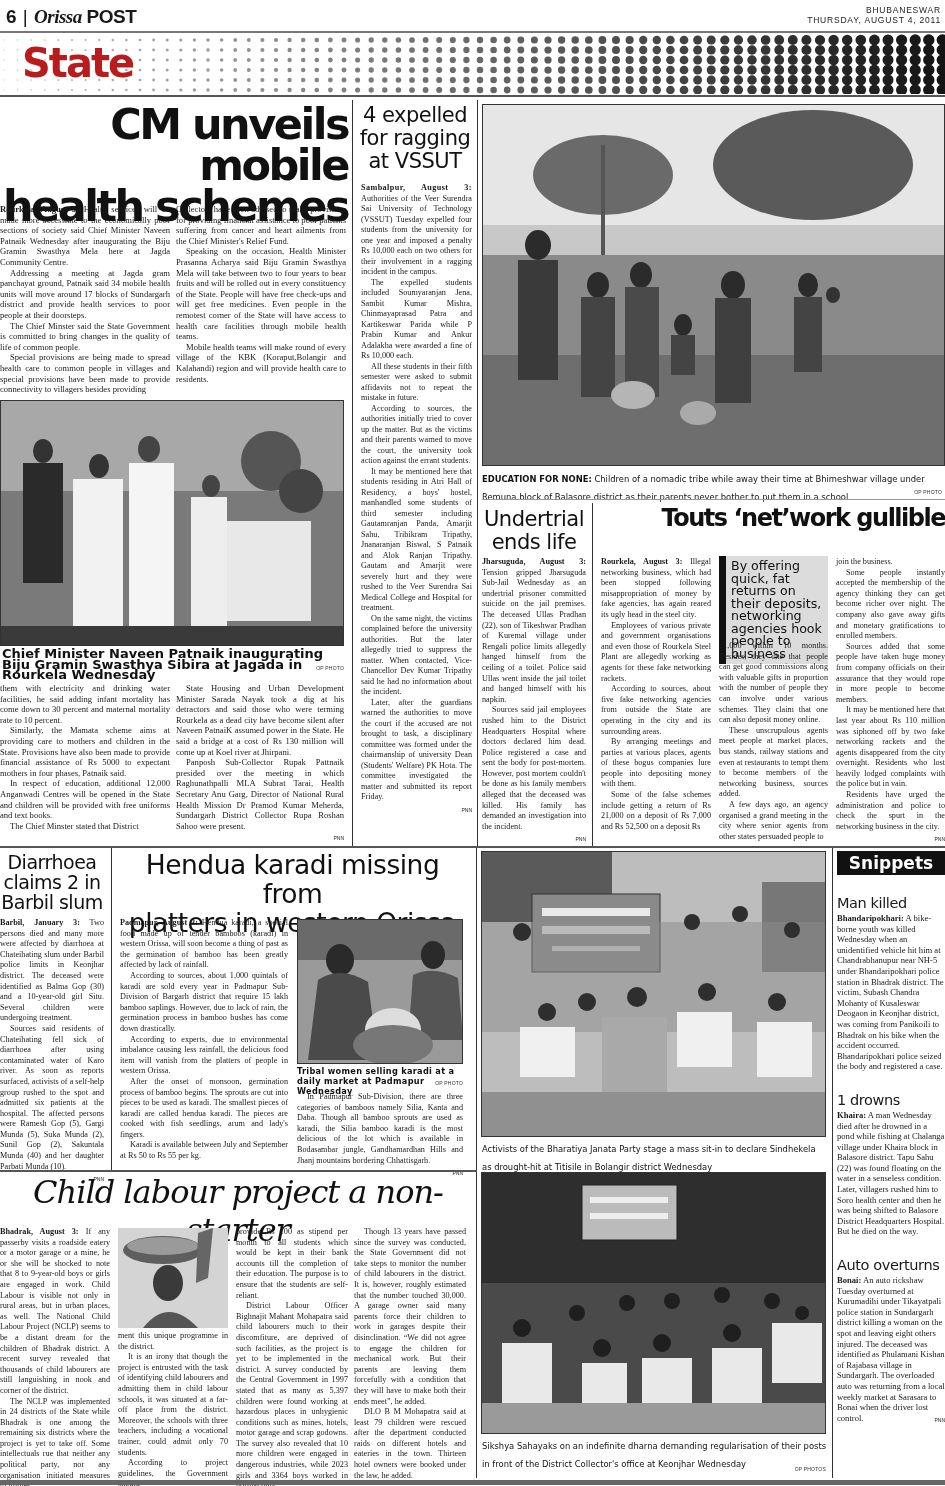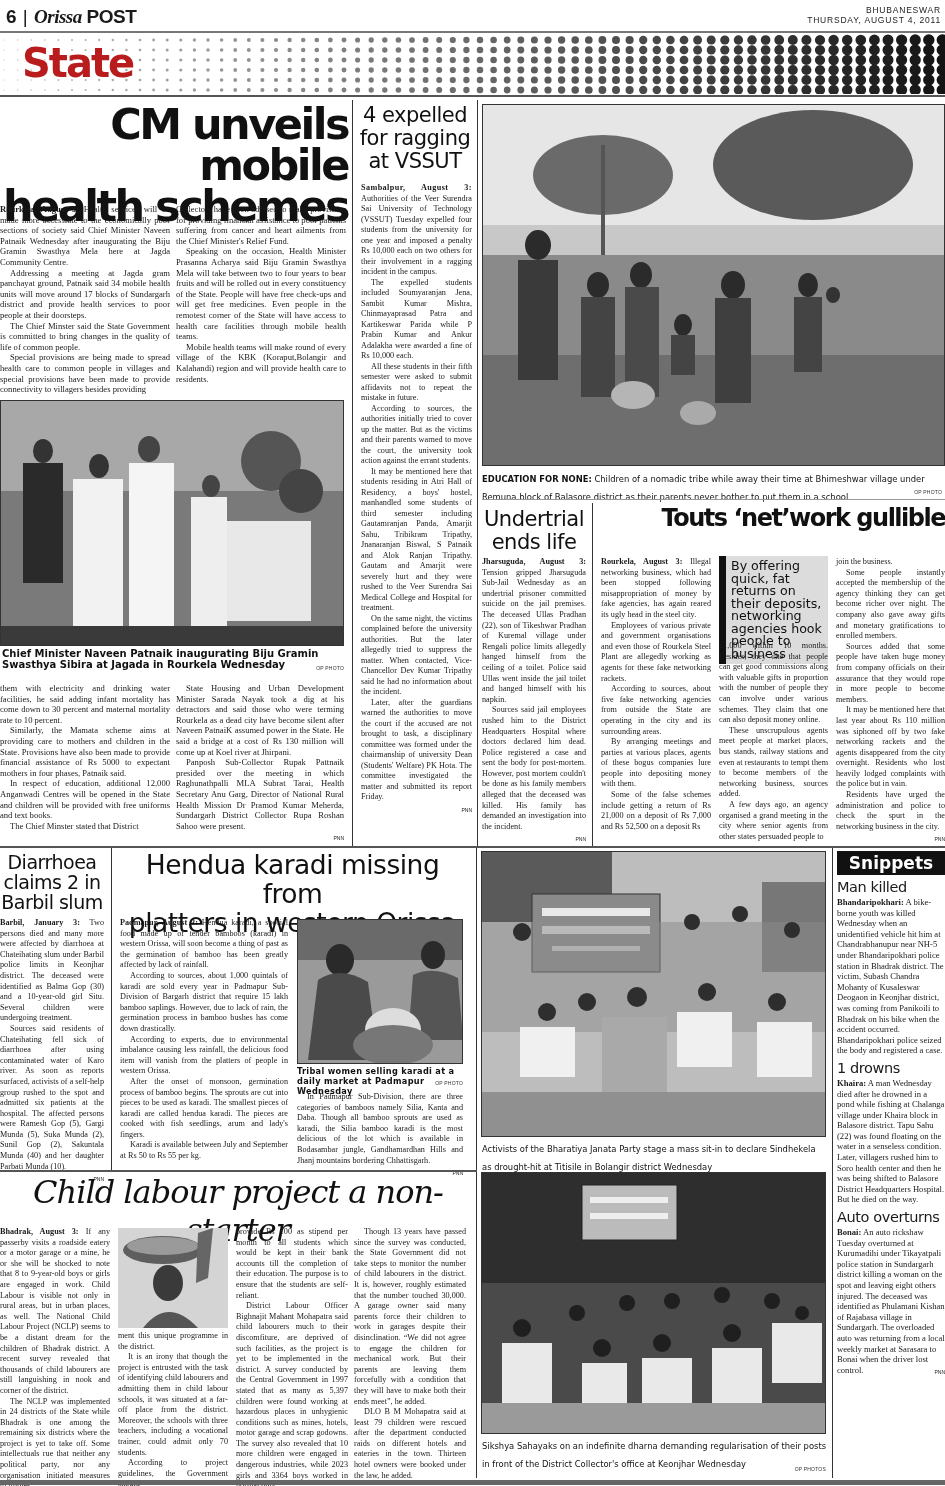"Chief Minister Naveen Patnaik" div.abs { font-size: 10px -> 13px }
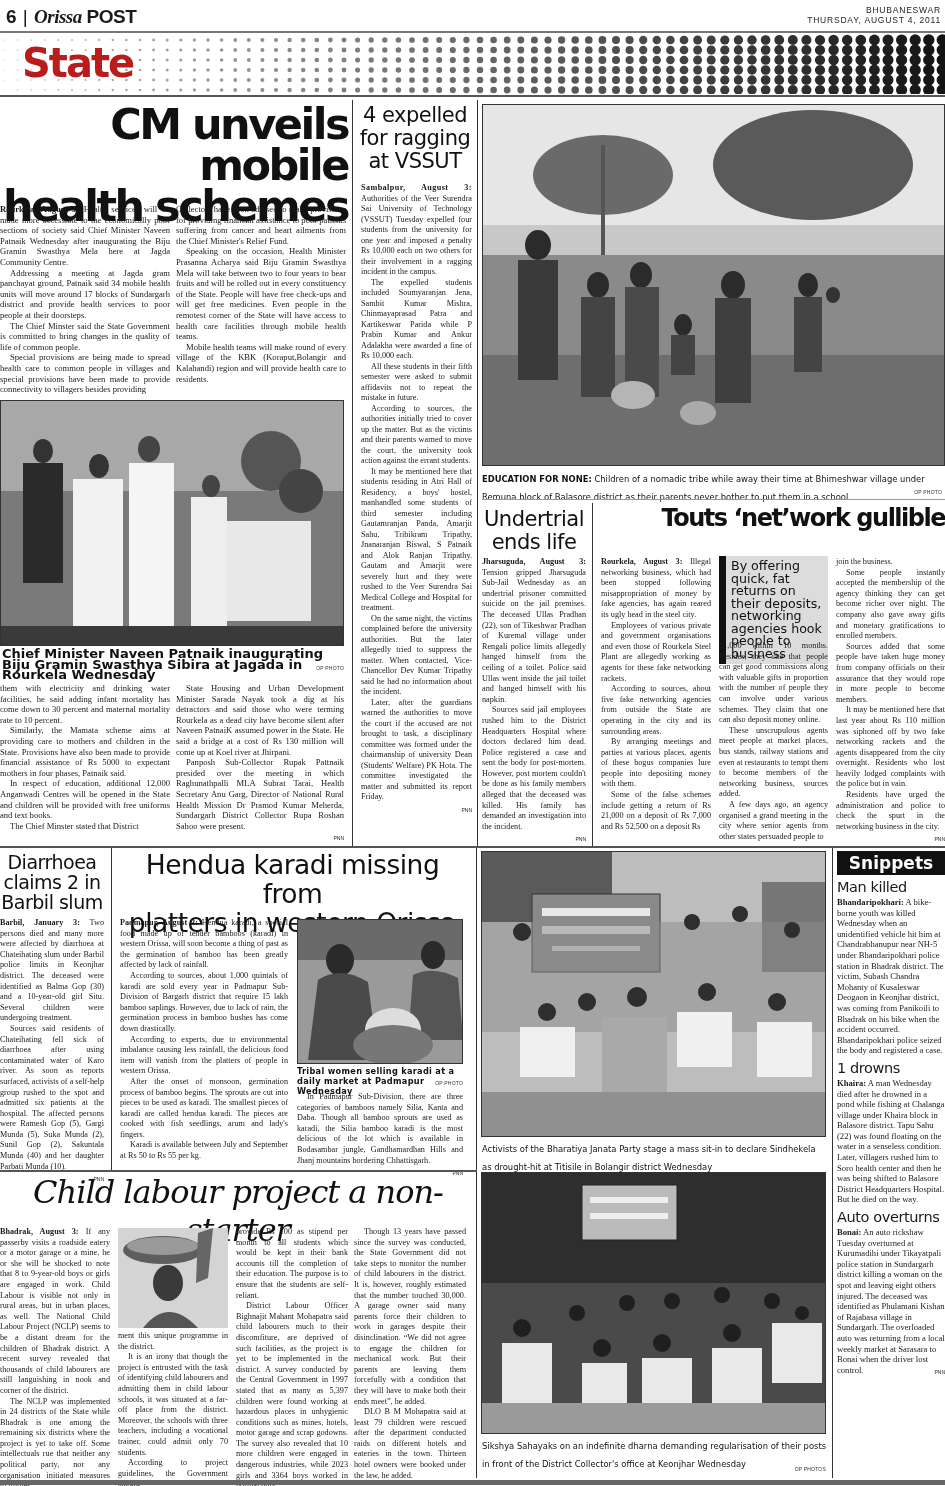"Man killed" .snip-title { margin: 4px 0 2px -> 20px 0 2px }
